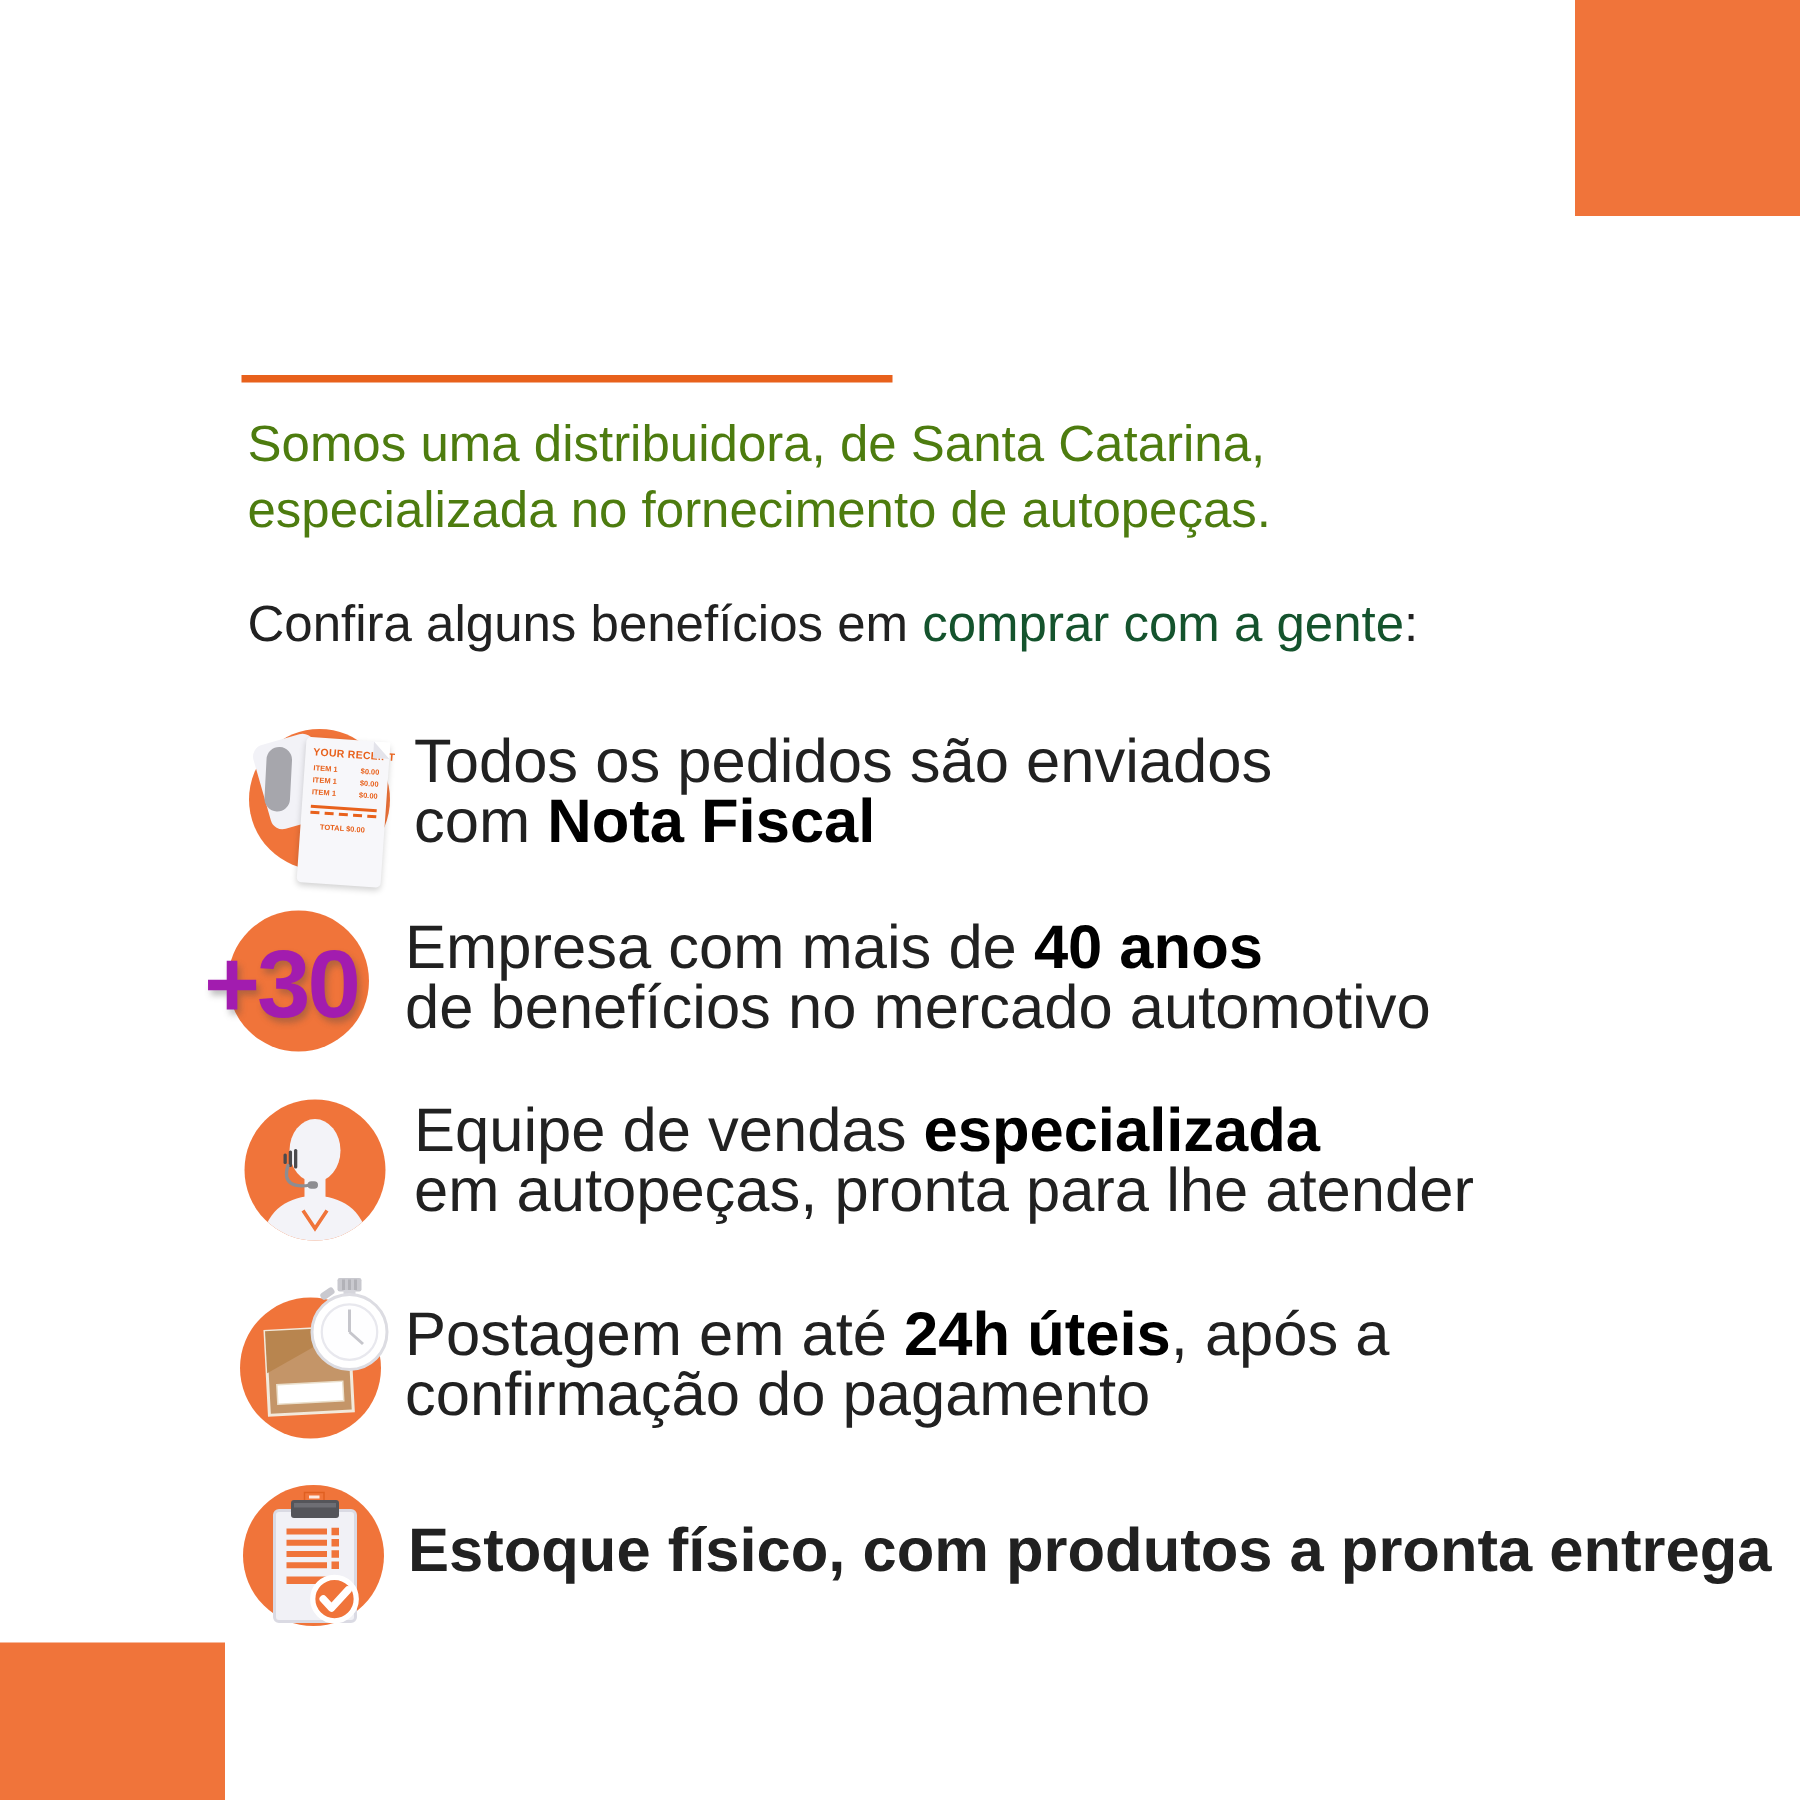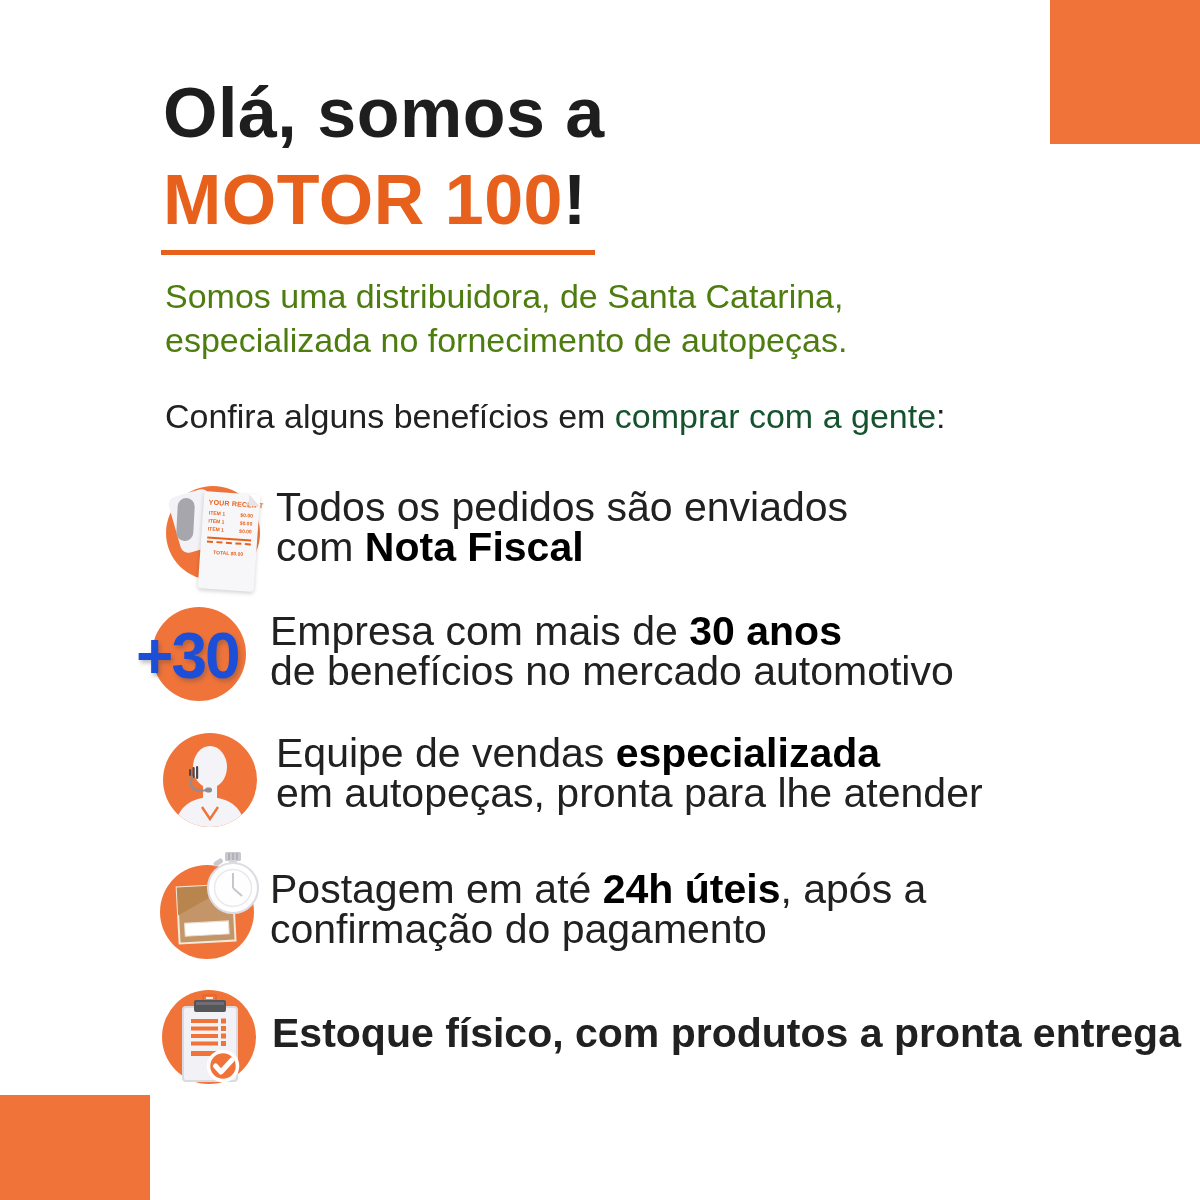"Olá, somos a" h1.headline { html: <h1> <span>Olá, somos a</span><br> <span>MOTOR 100</span><span>!</span> </h1> -> none }
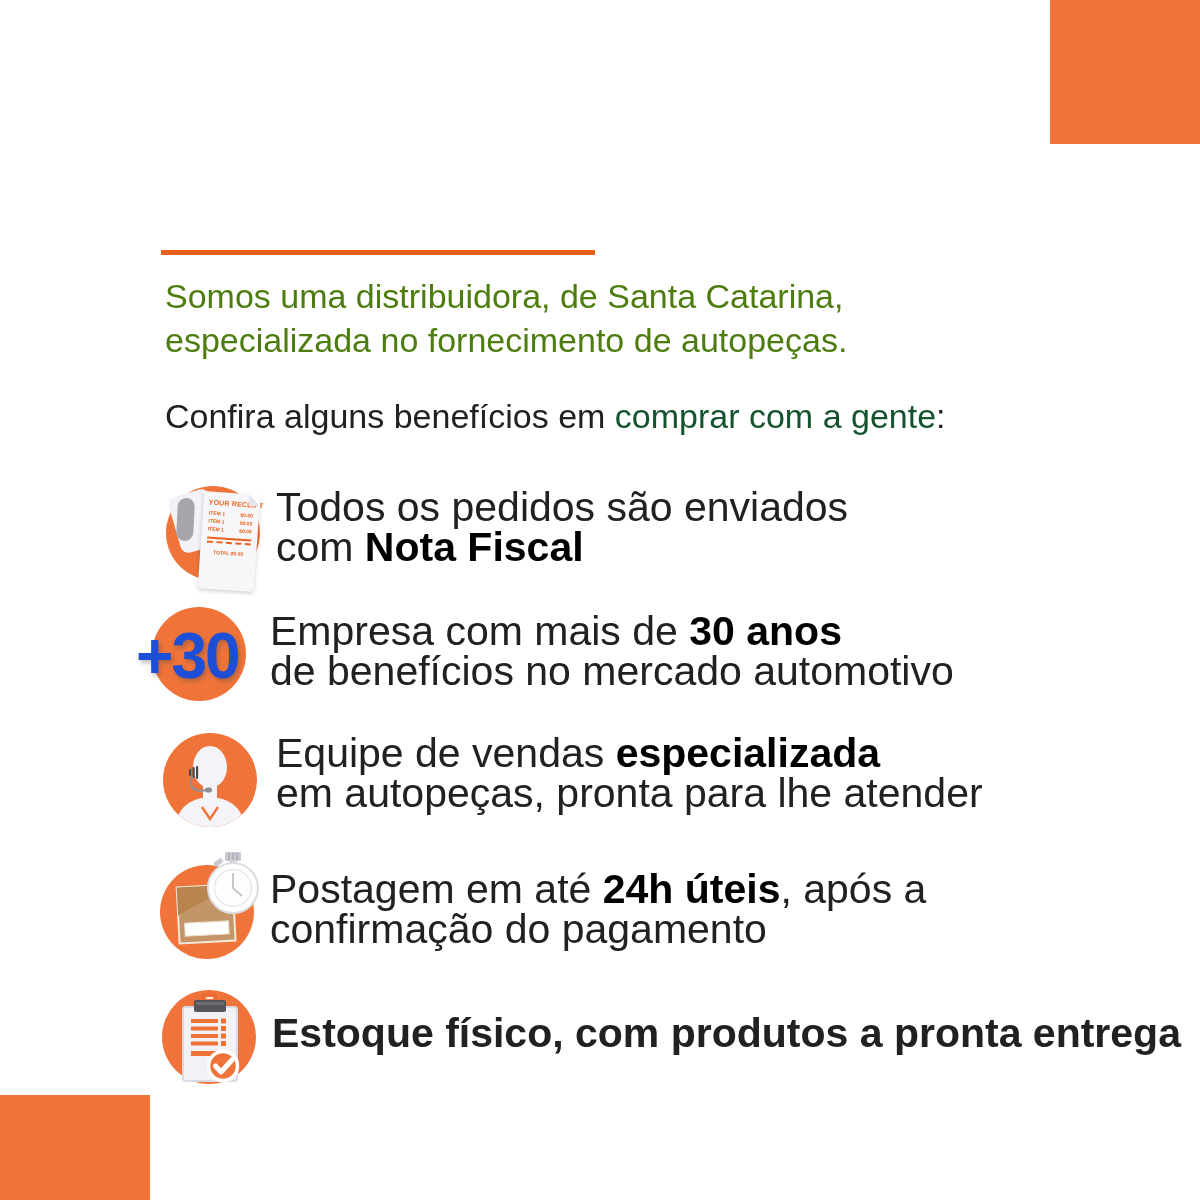"+30" .p30-text { color: #1d4ed8 -> #a21caf }
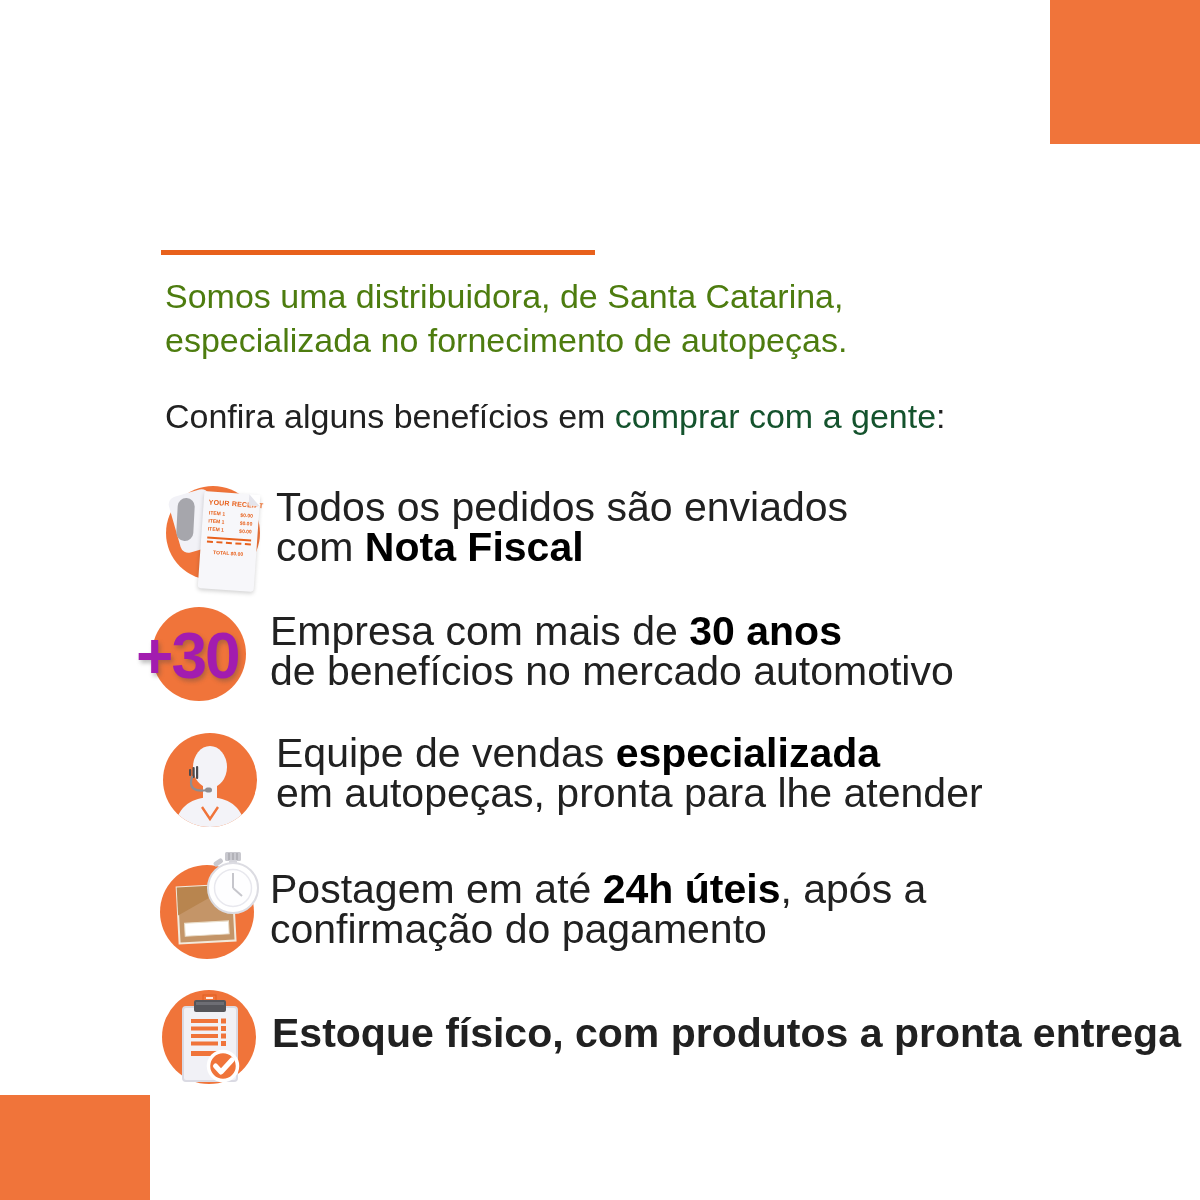"30 anos" b.acc { text: 30 -> 40 }
